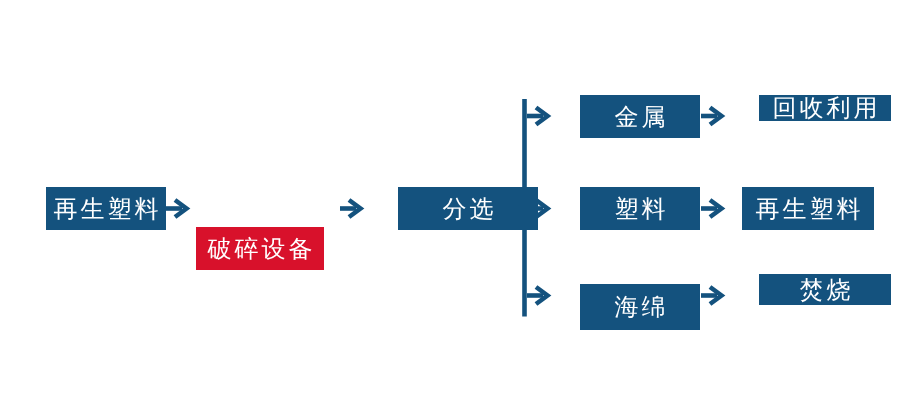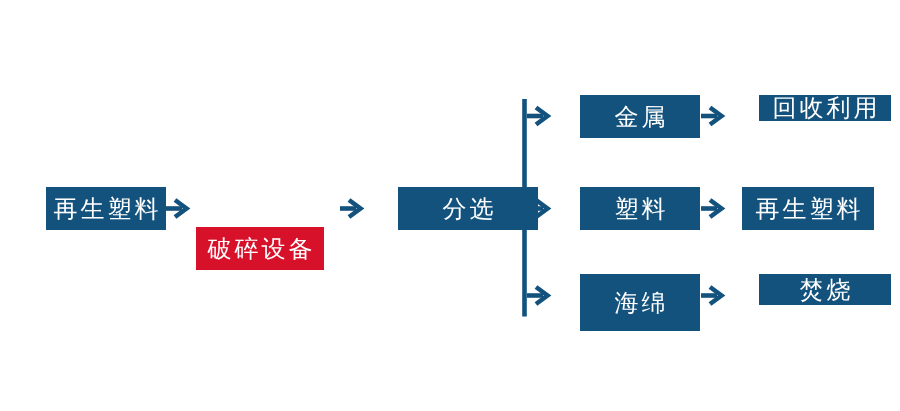"海绵" div.node { height: 57px -> 46px; top: 274px -> 284px }
